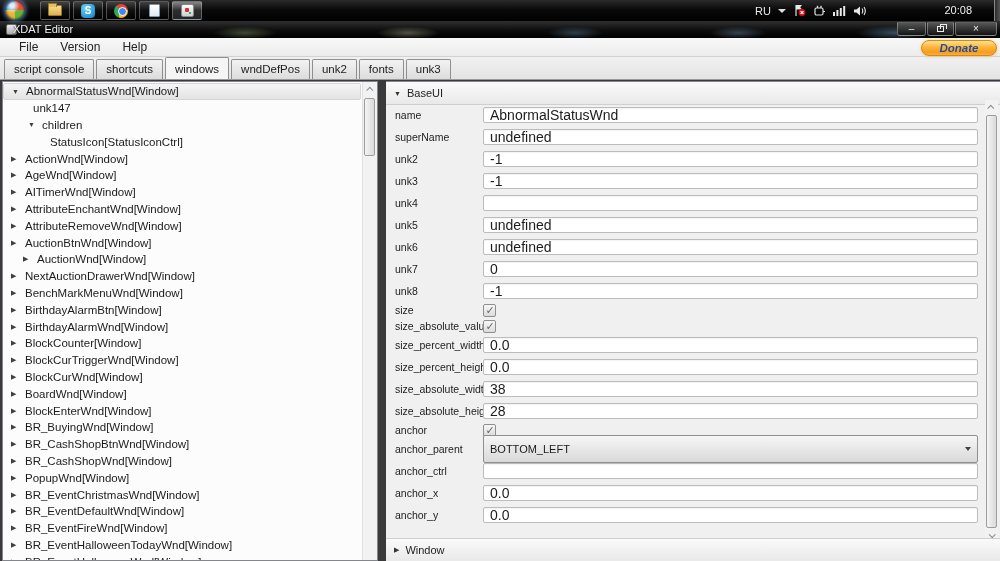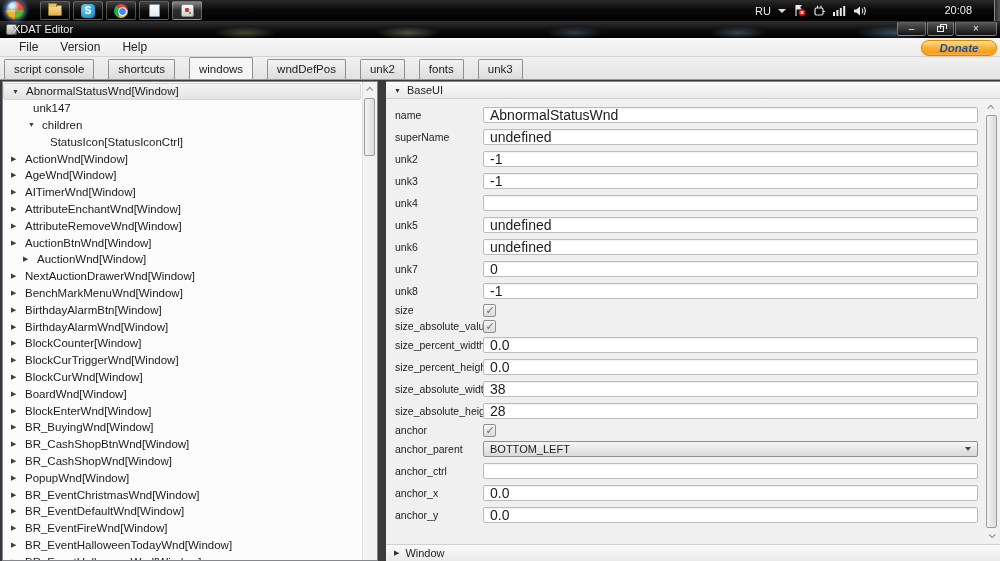"script console" .tab { margin-right: 14px -> 2px }
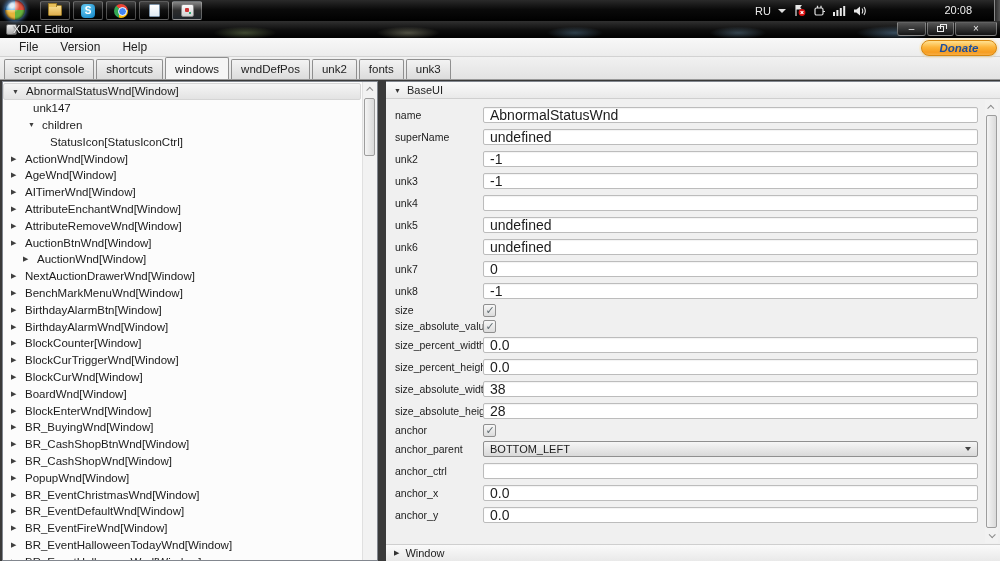"BaseUI" .sec-header { height: 17px -> 23px }
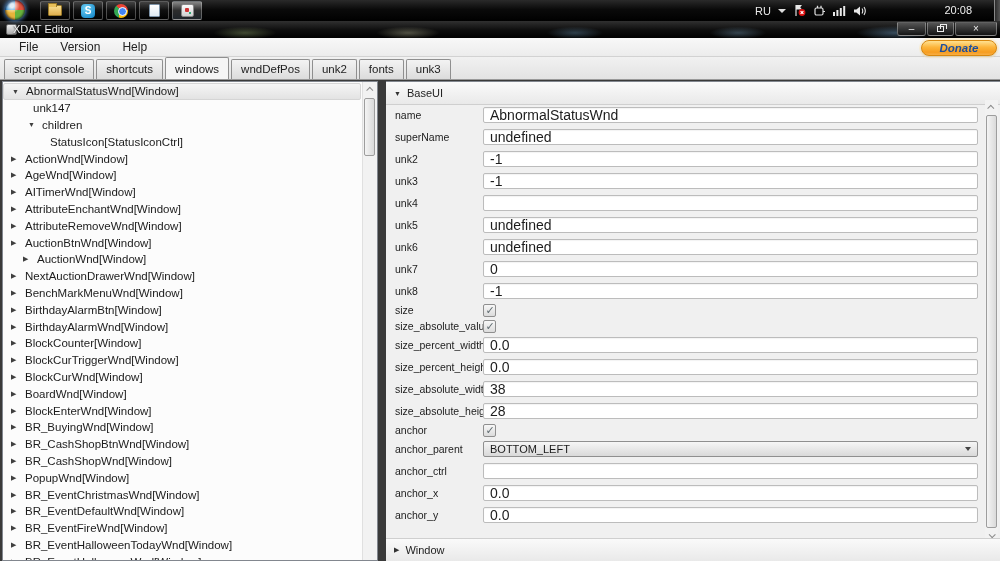"BOTTOM_LEFT" .sel { height: 16px -> 28px }
